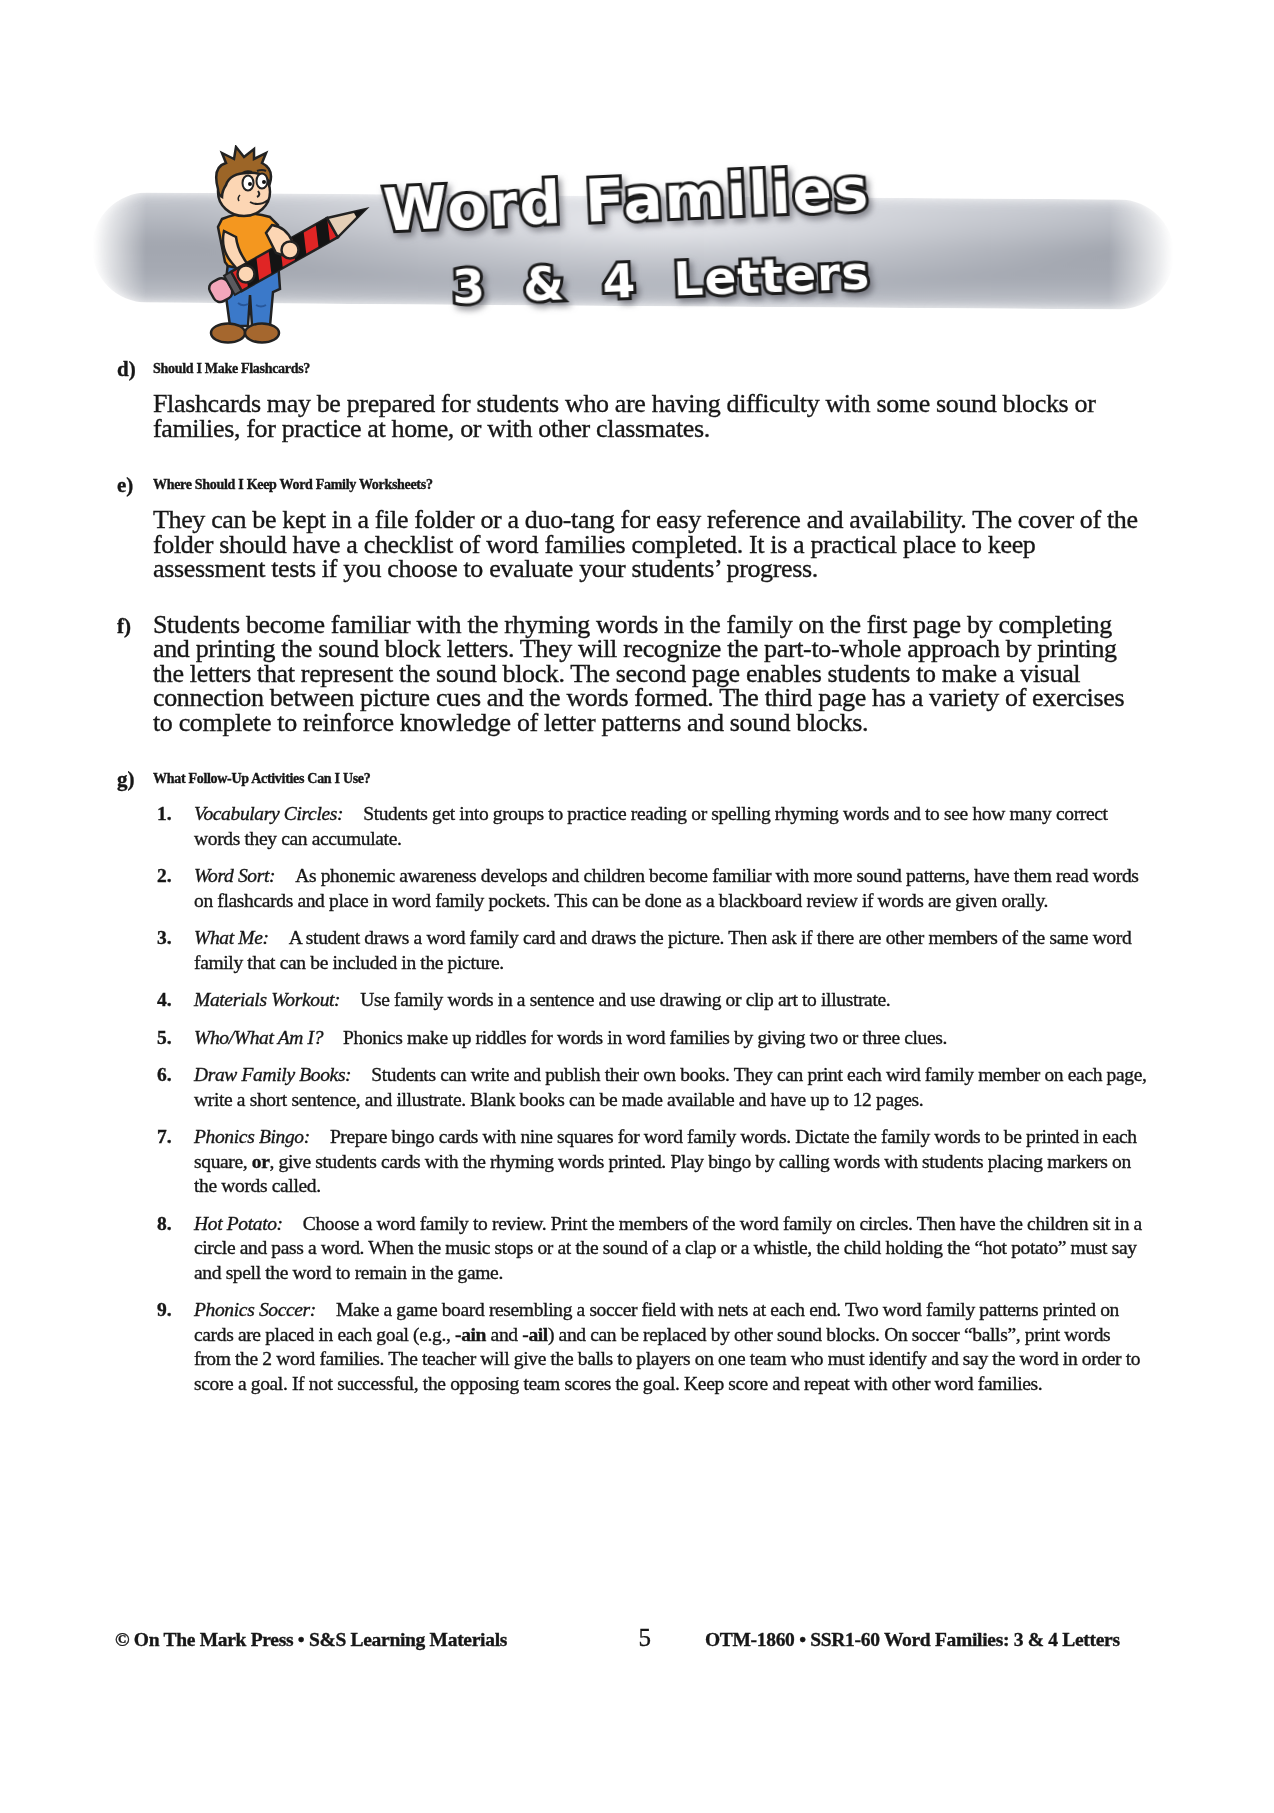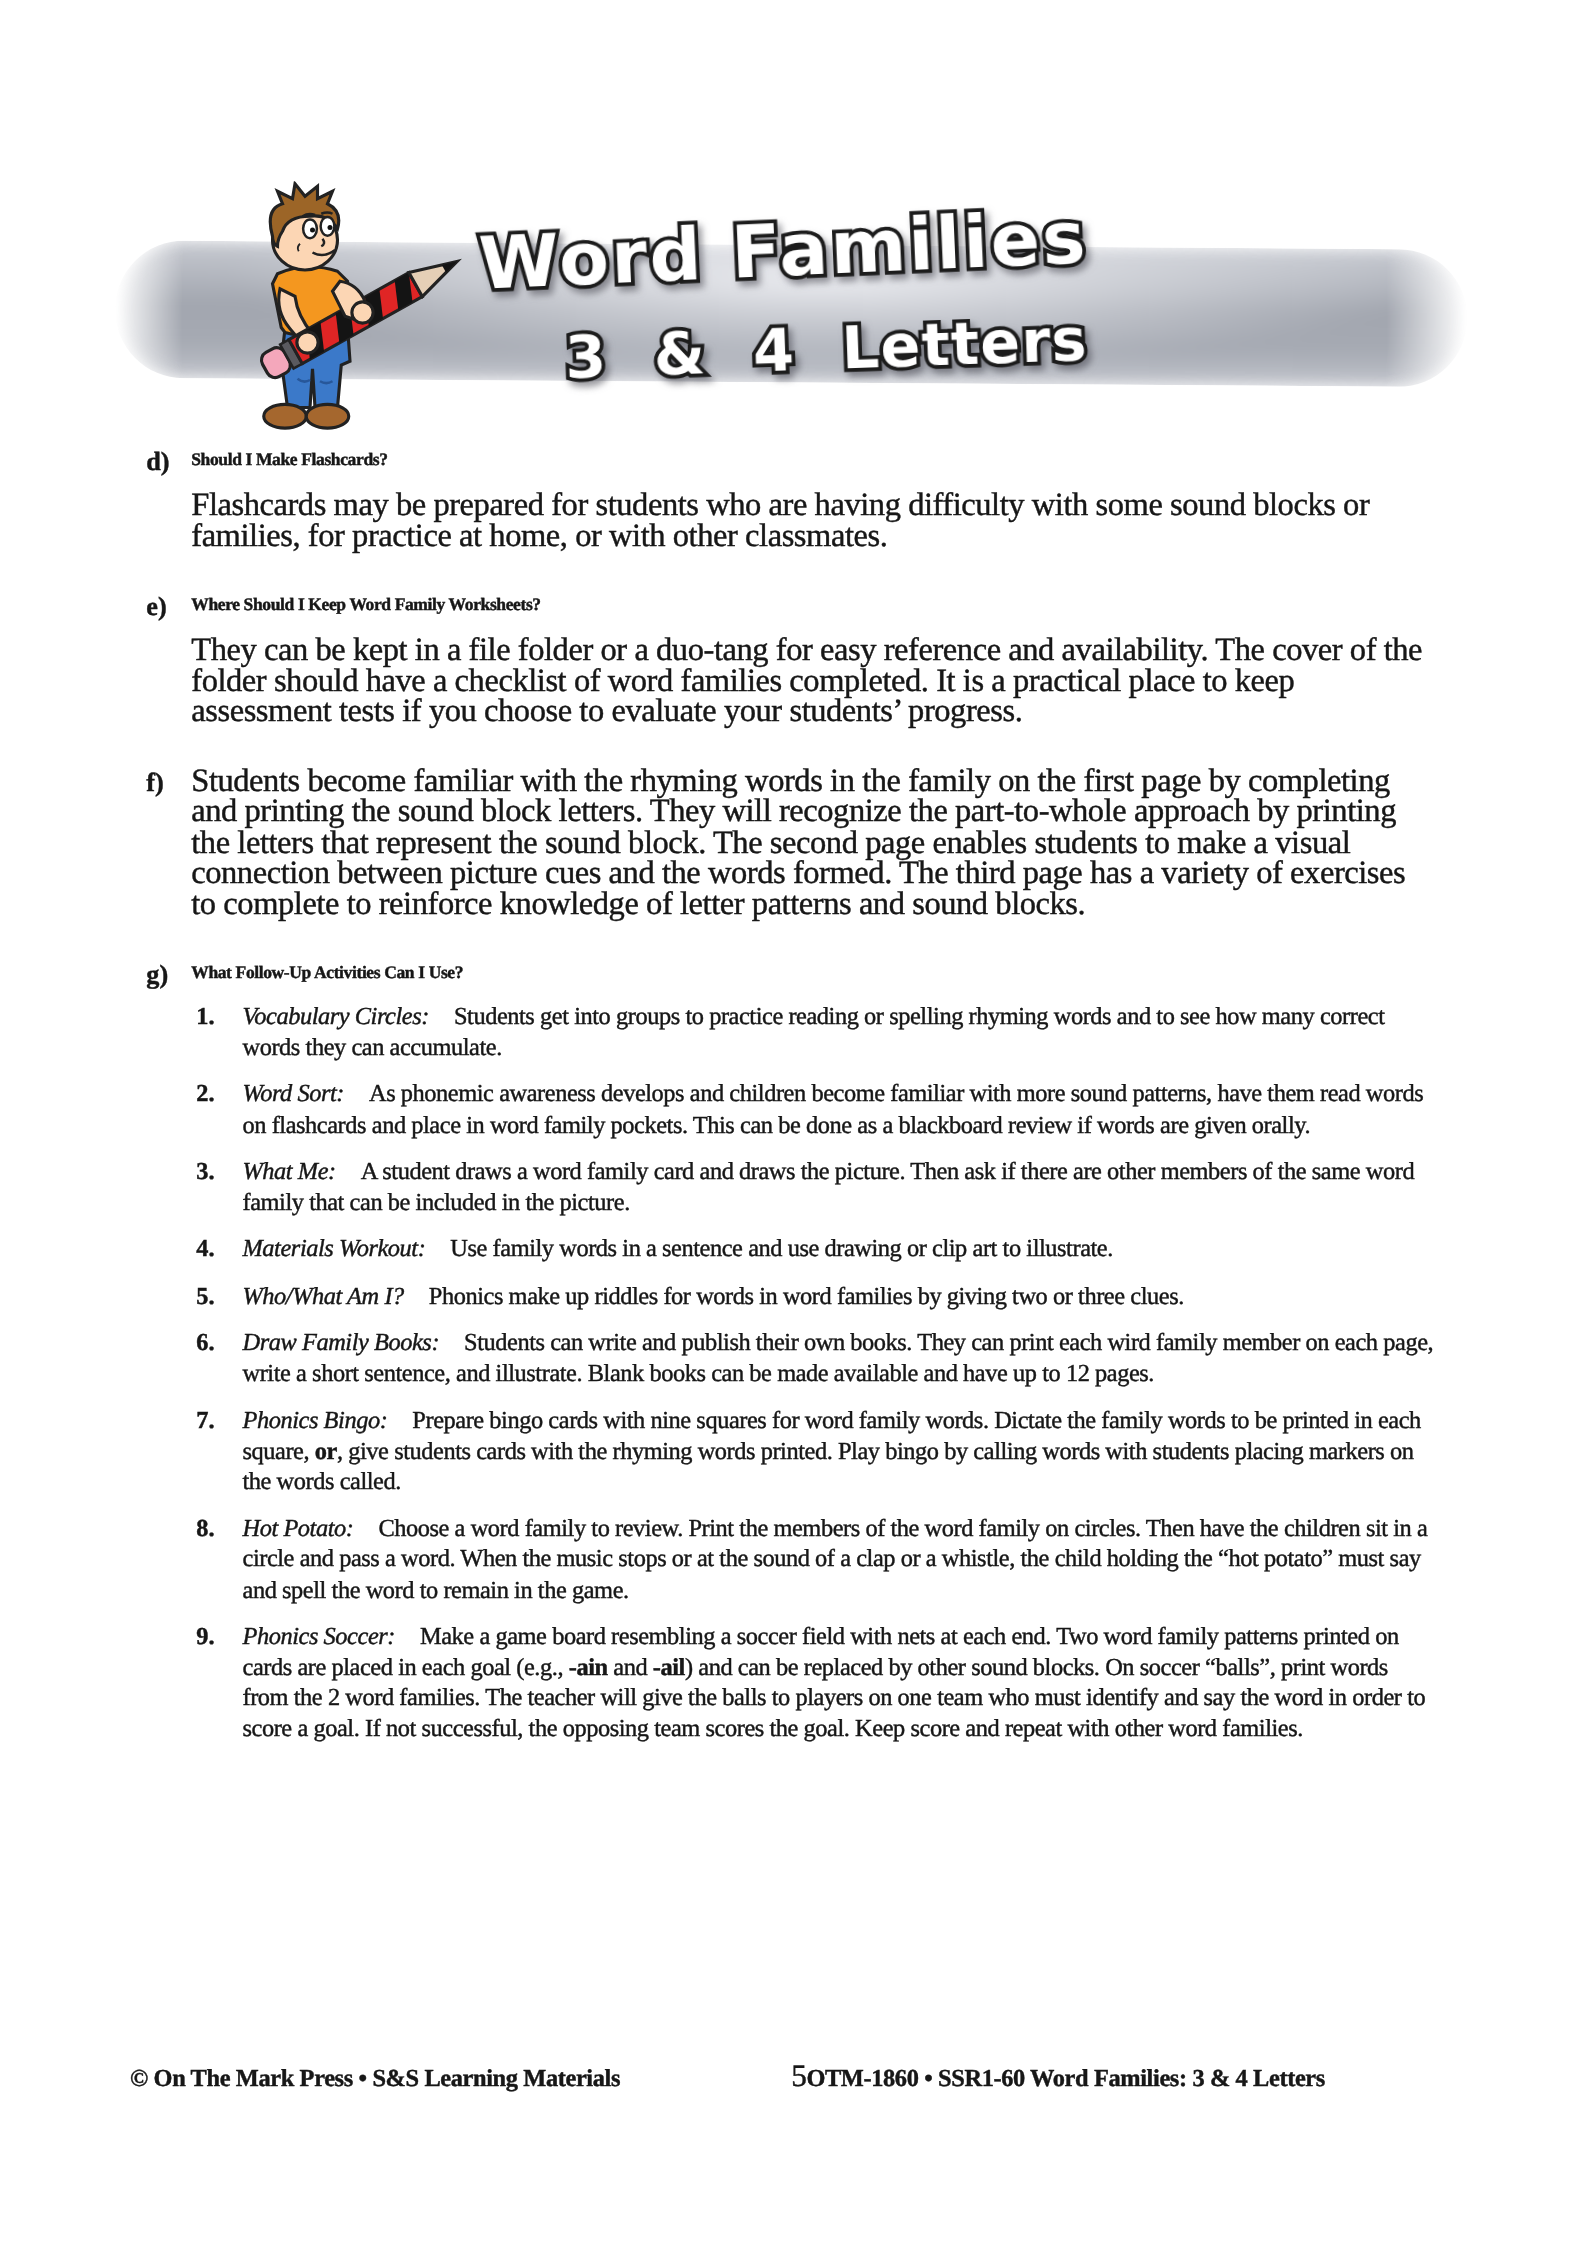"© On The Mark Press" .footer { left: 104px -> 115px; margin-top: 24px -> none }
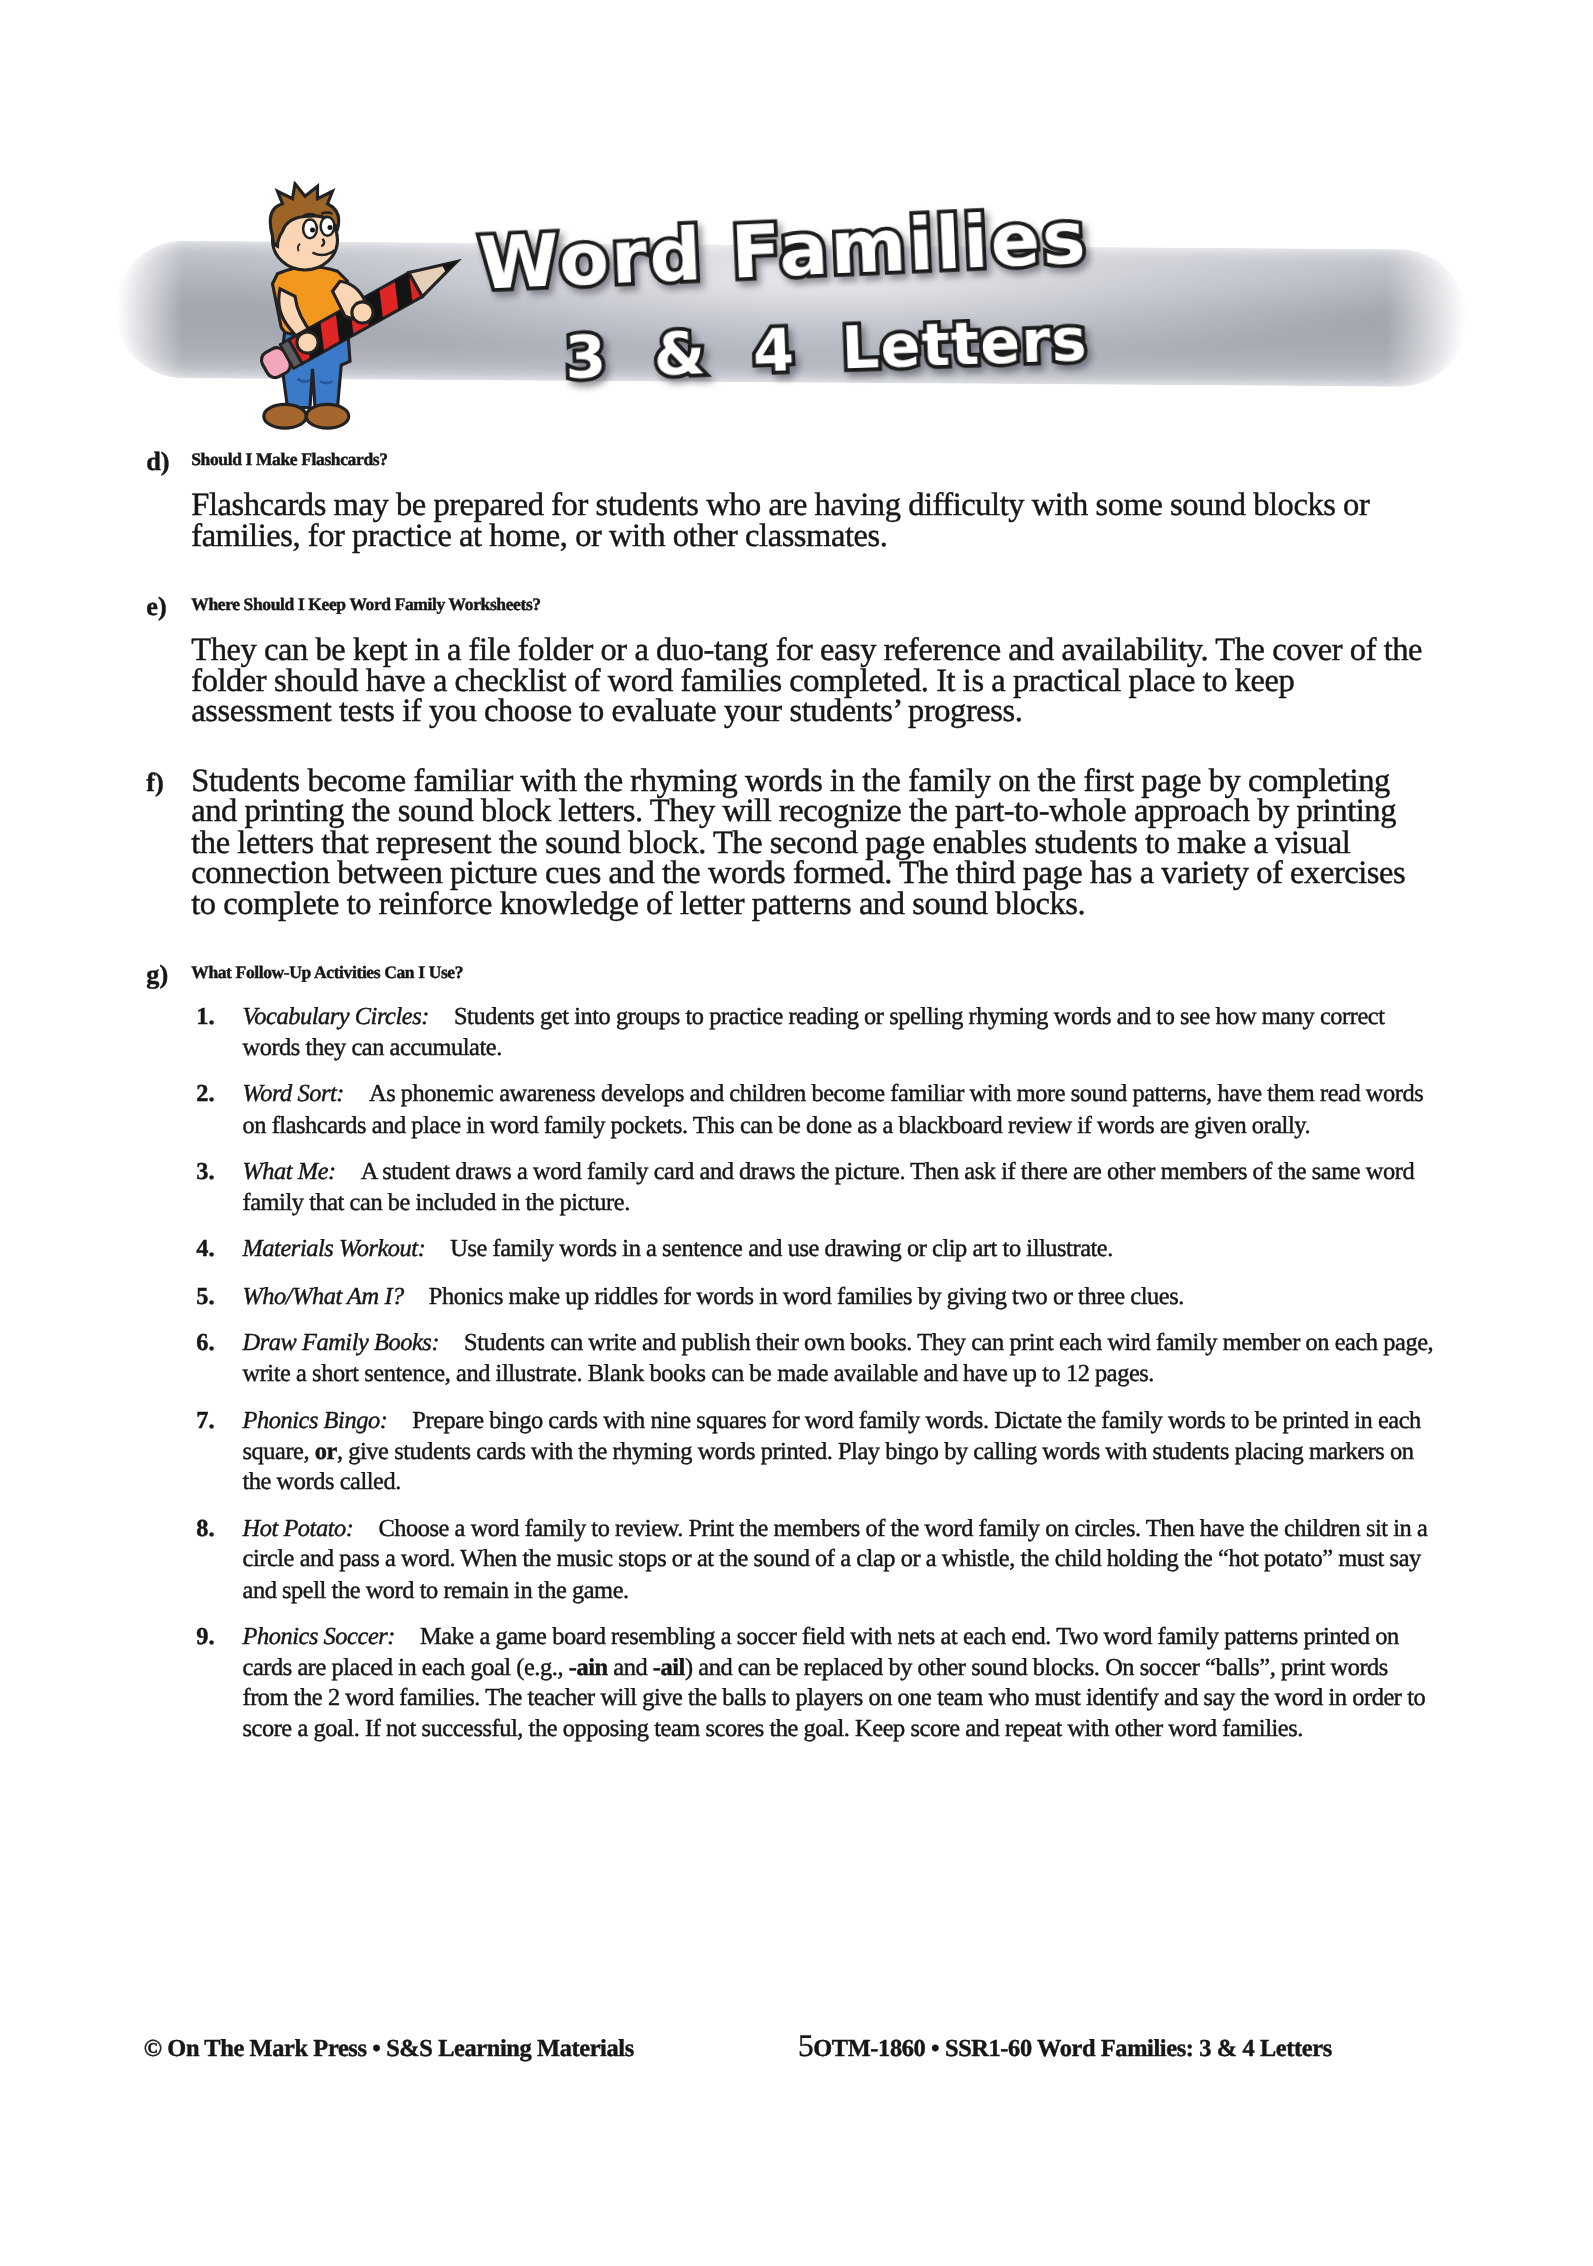"OTM-1860 • SSR1-60 Word Families:" .footer-right { text-align: left -> center }
